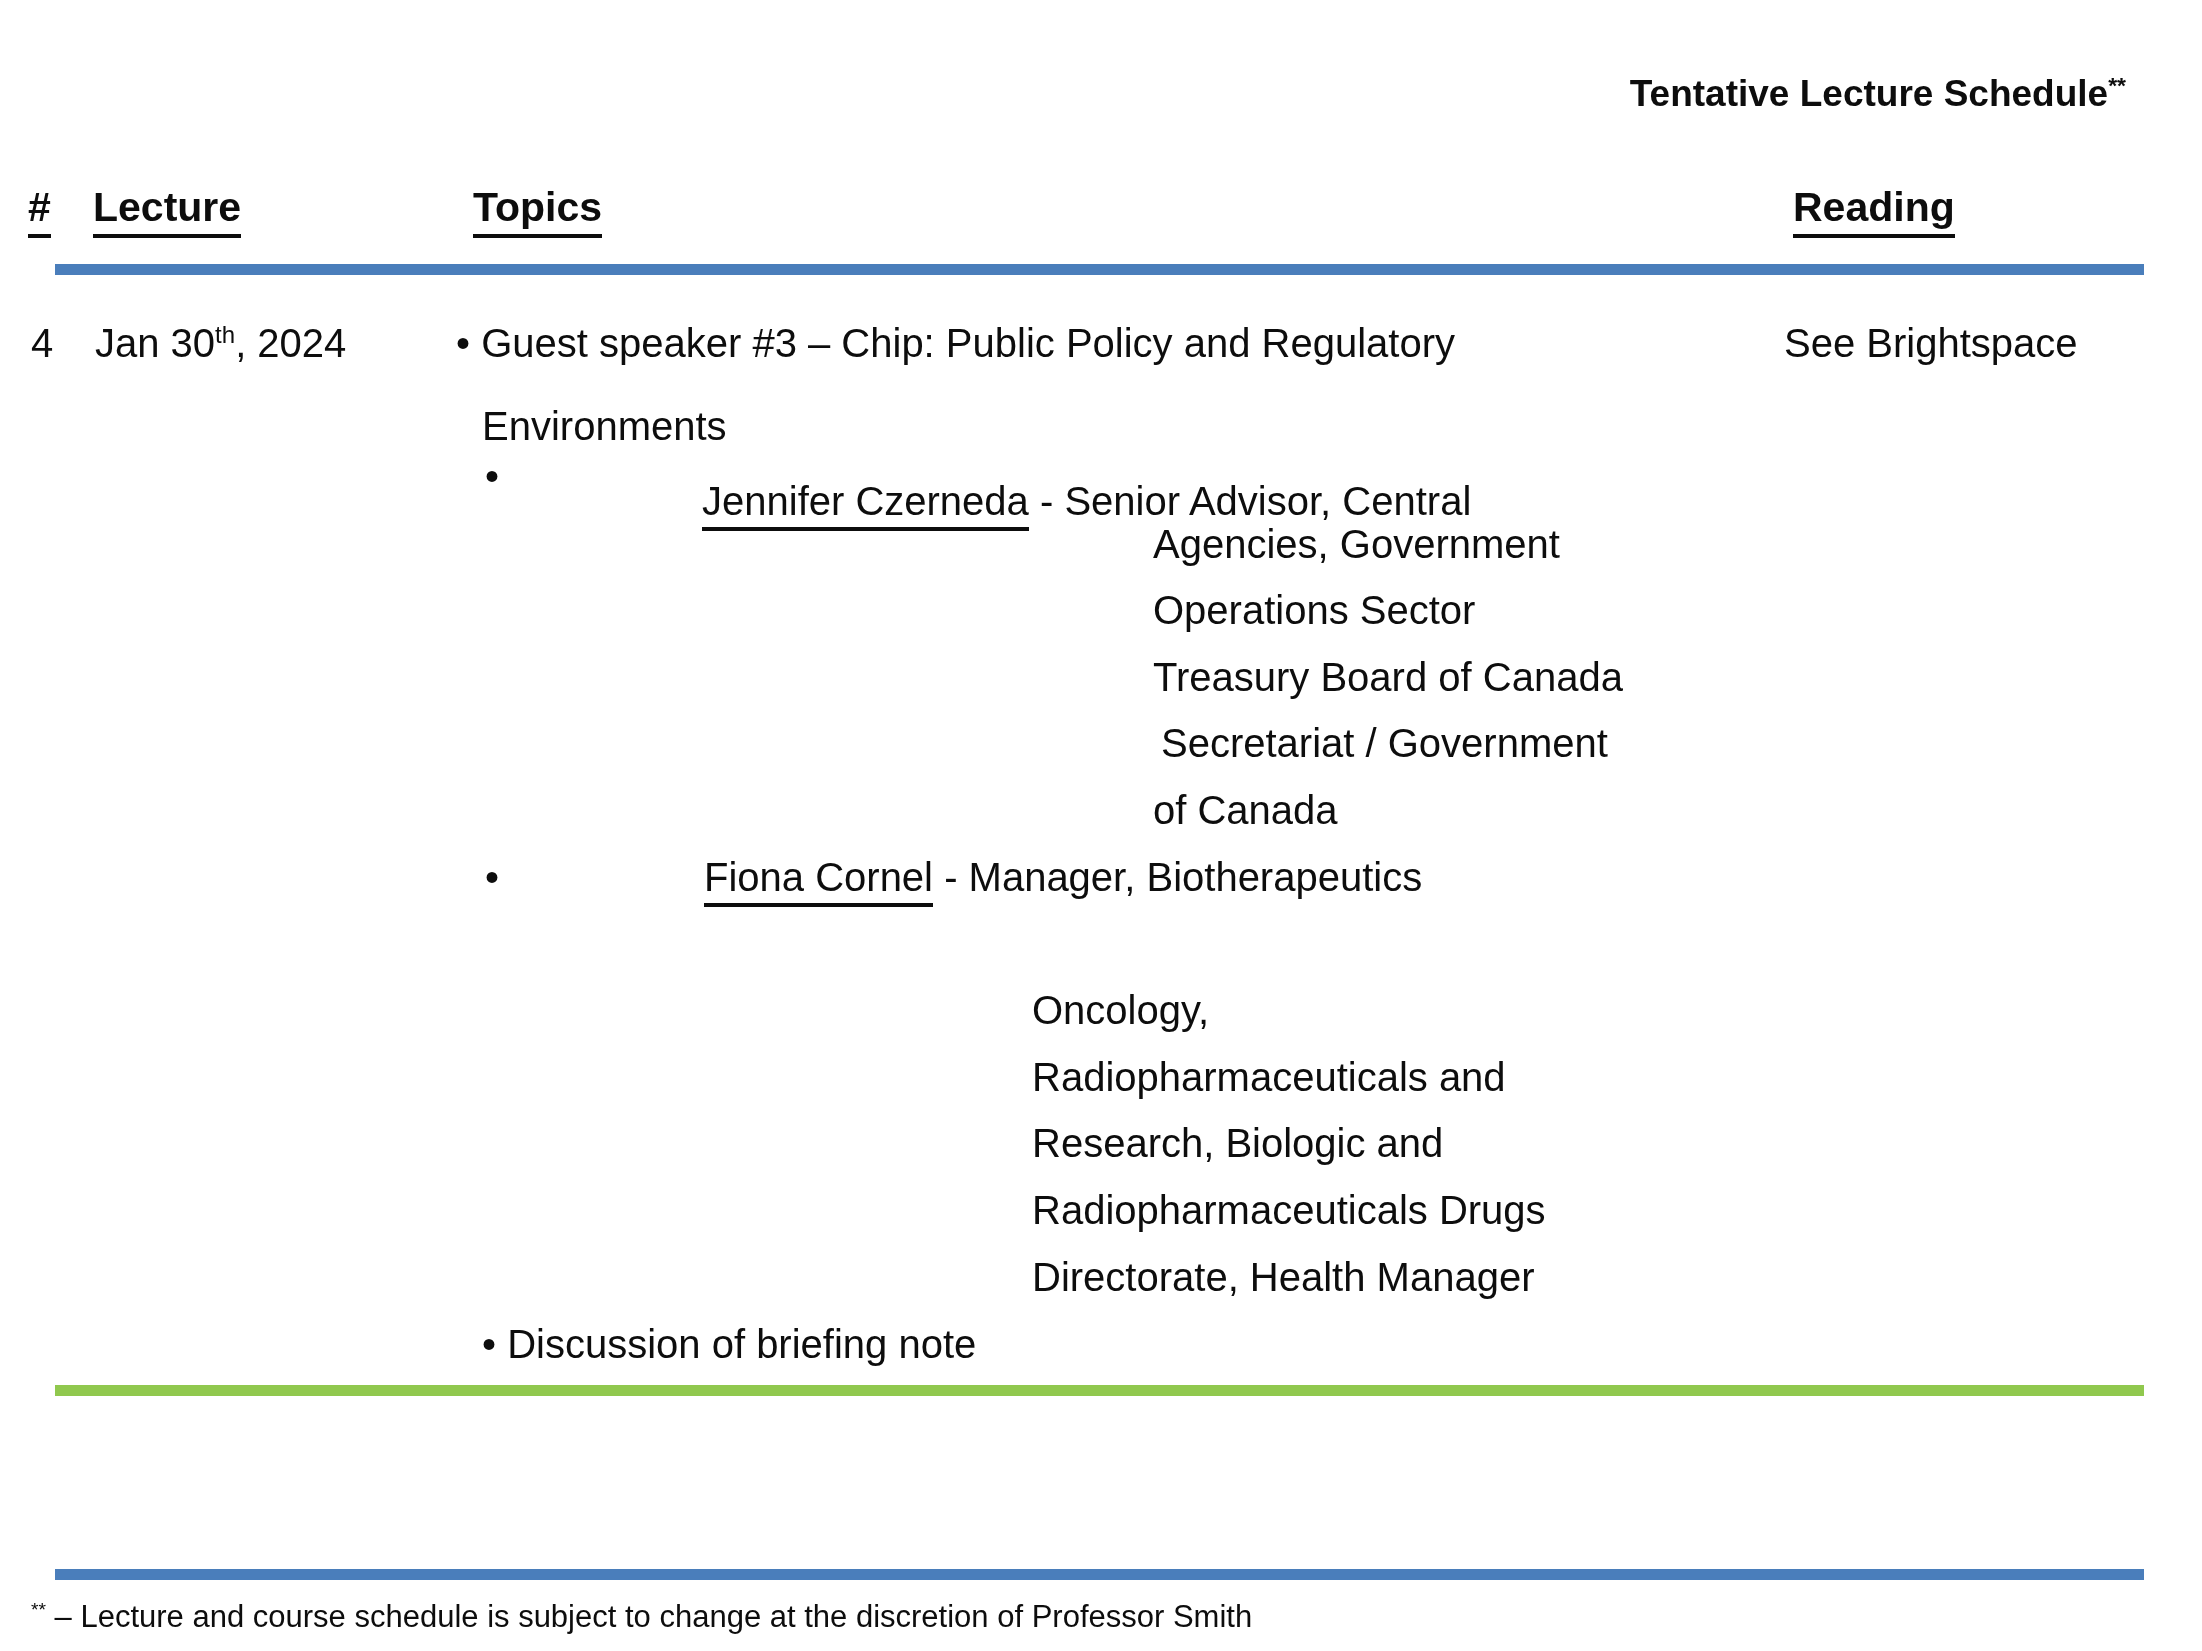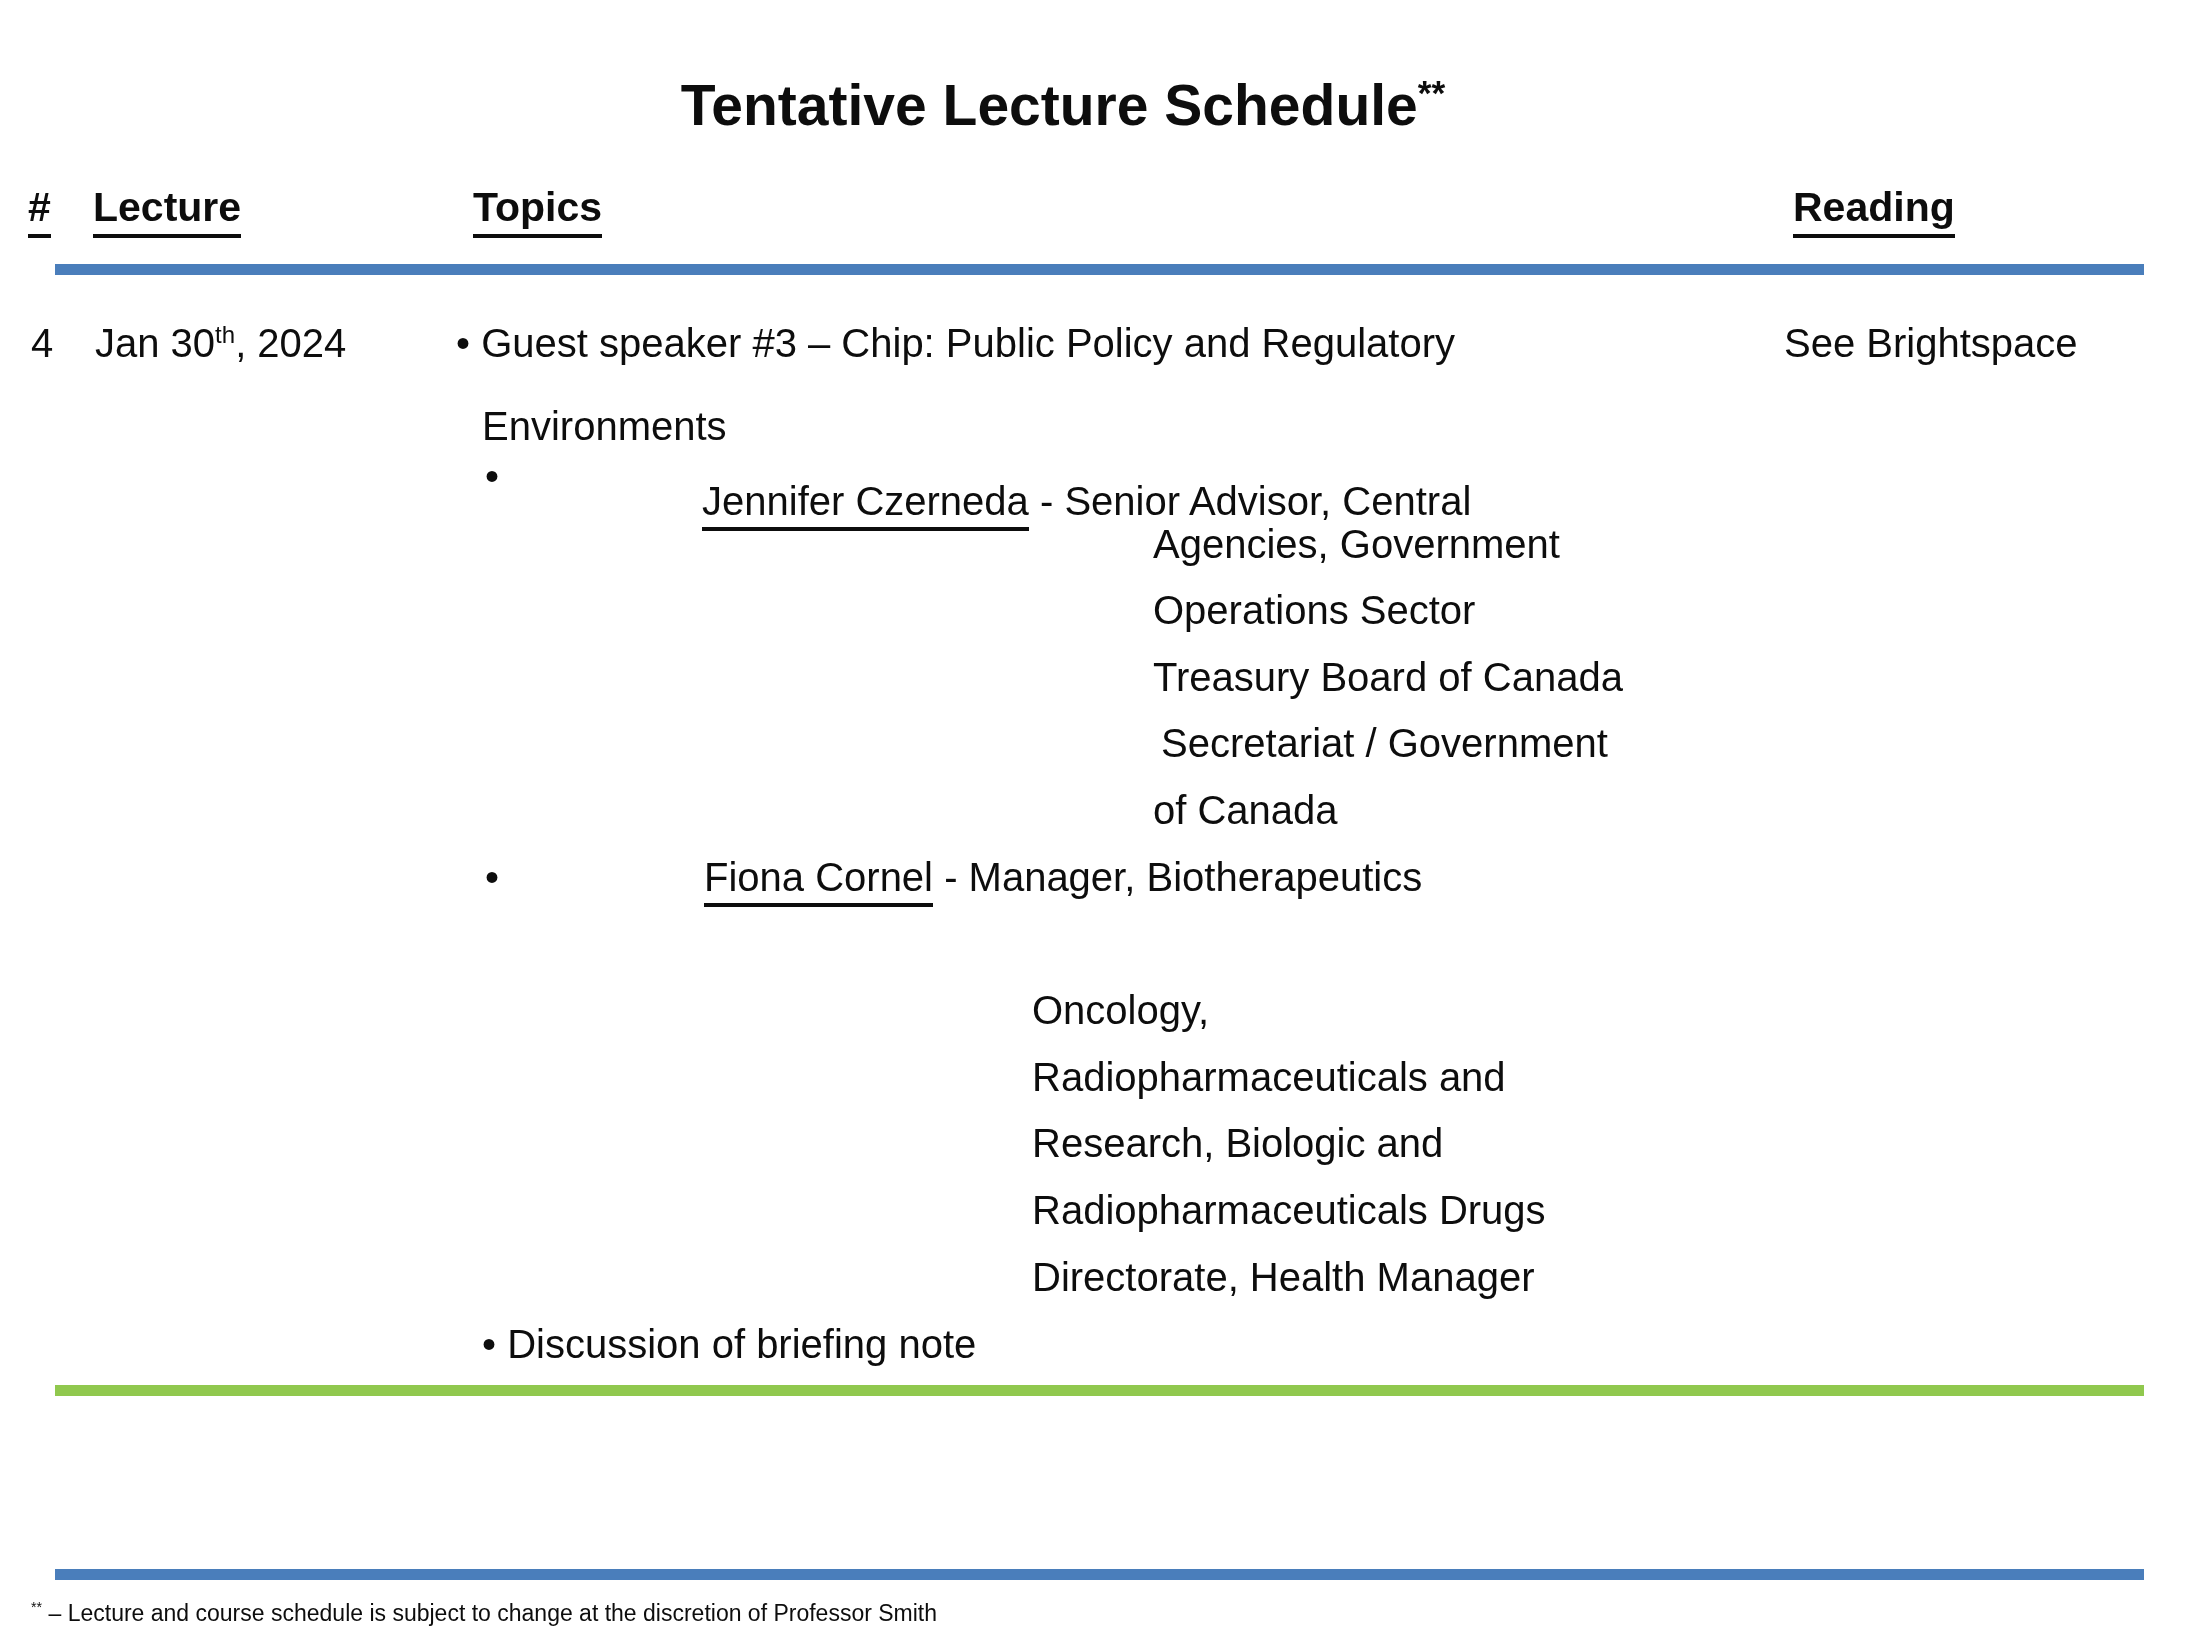"Tentative Lecture Schedule**" .title { font-size: 57px -> 37px; text-align: center -> right }
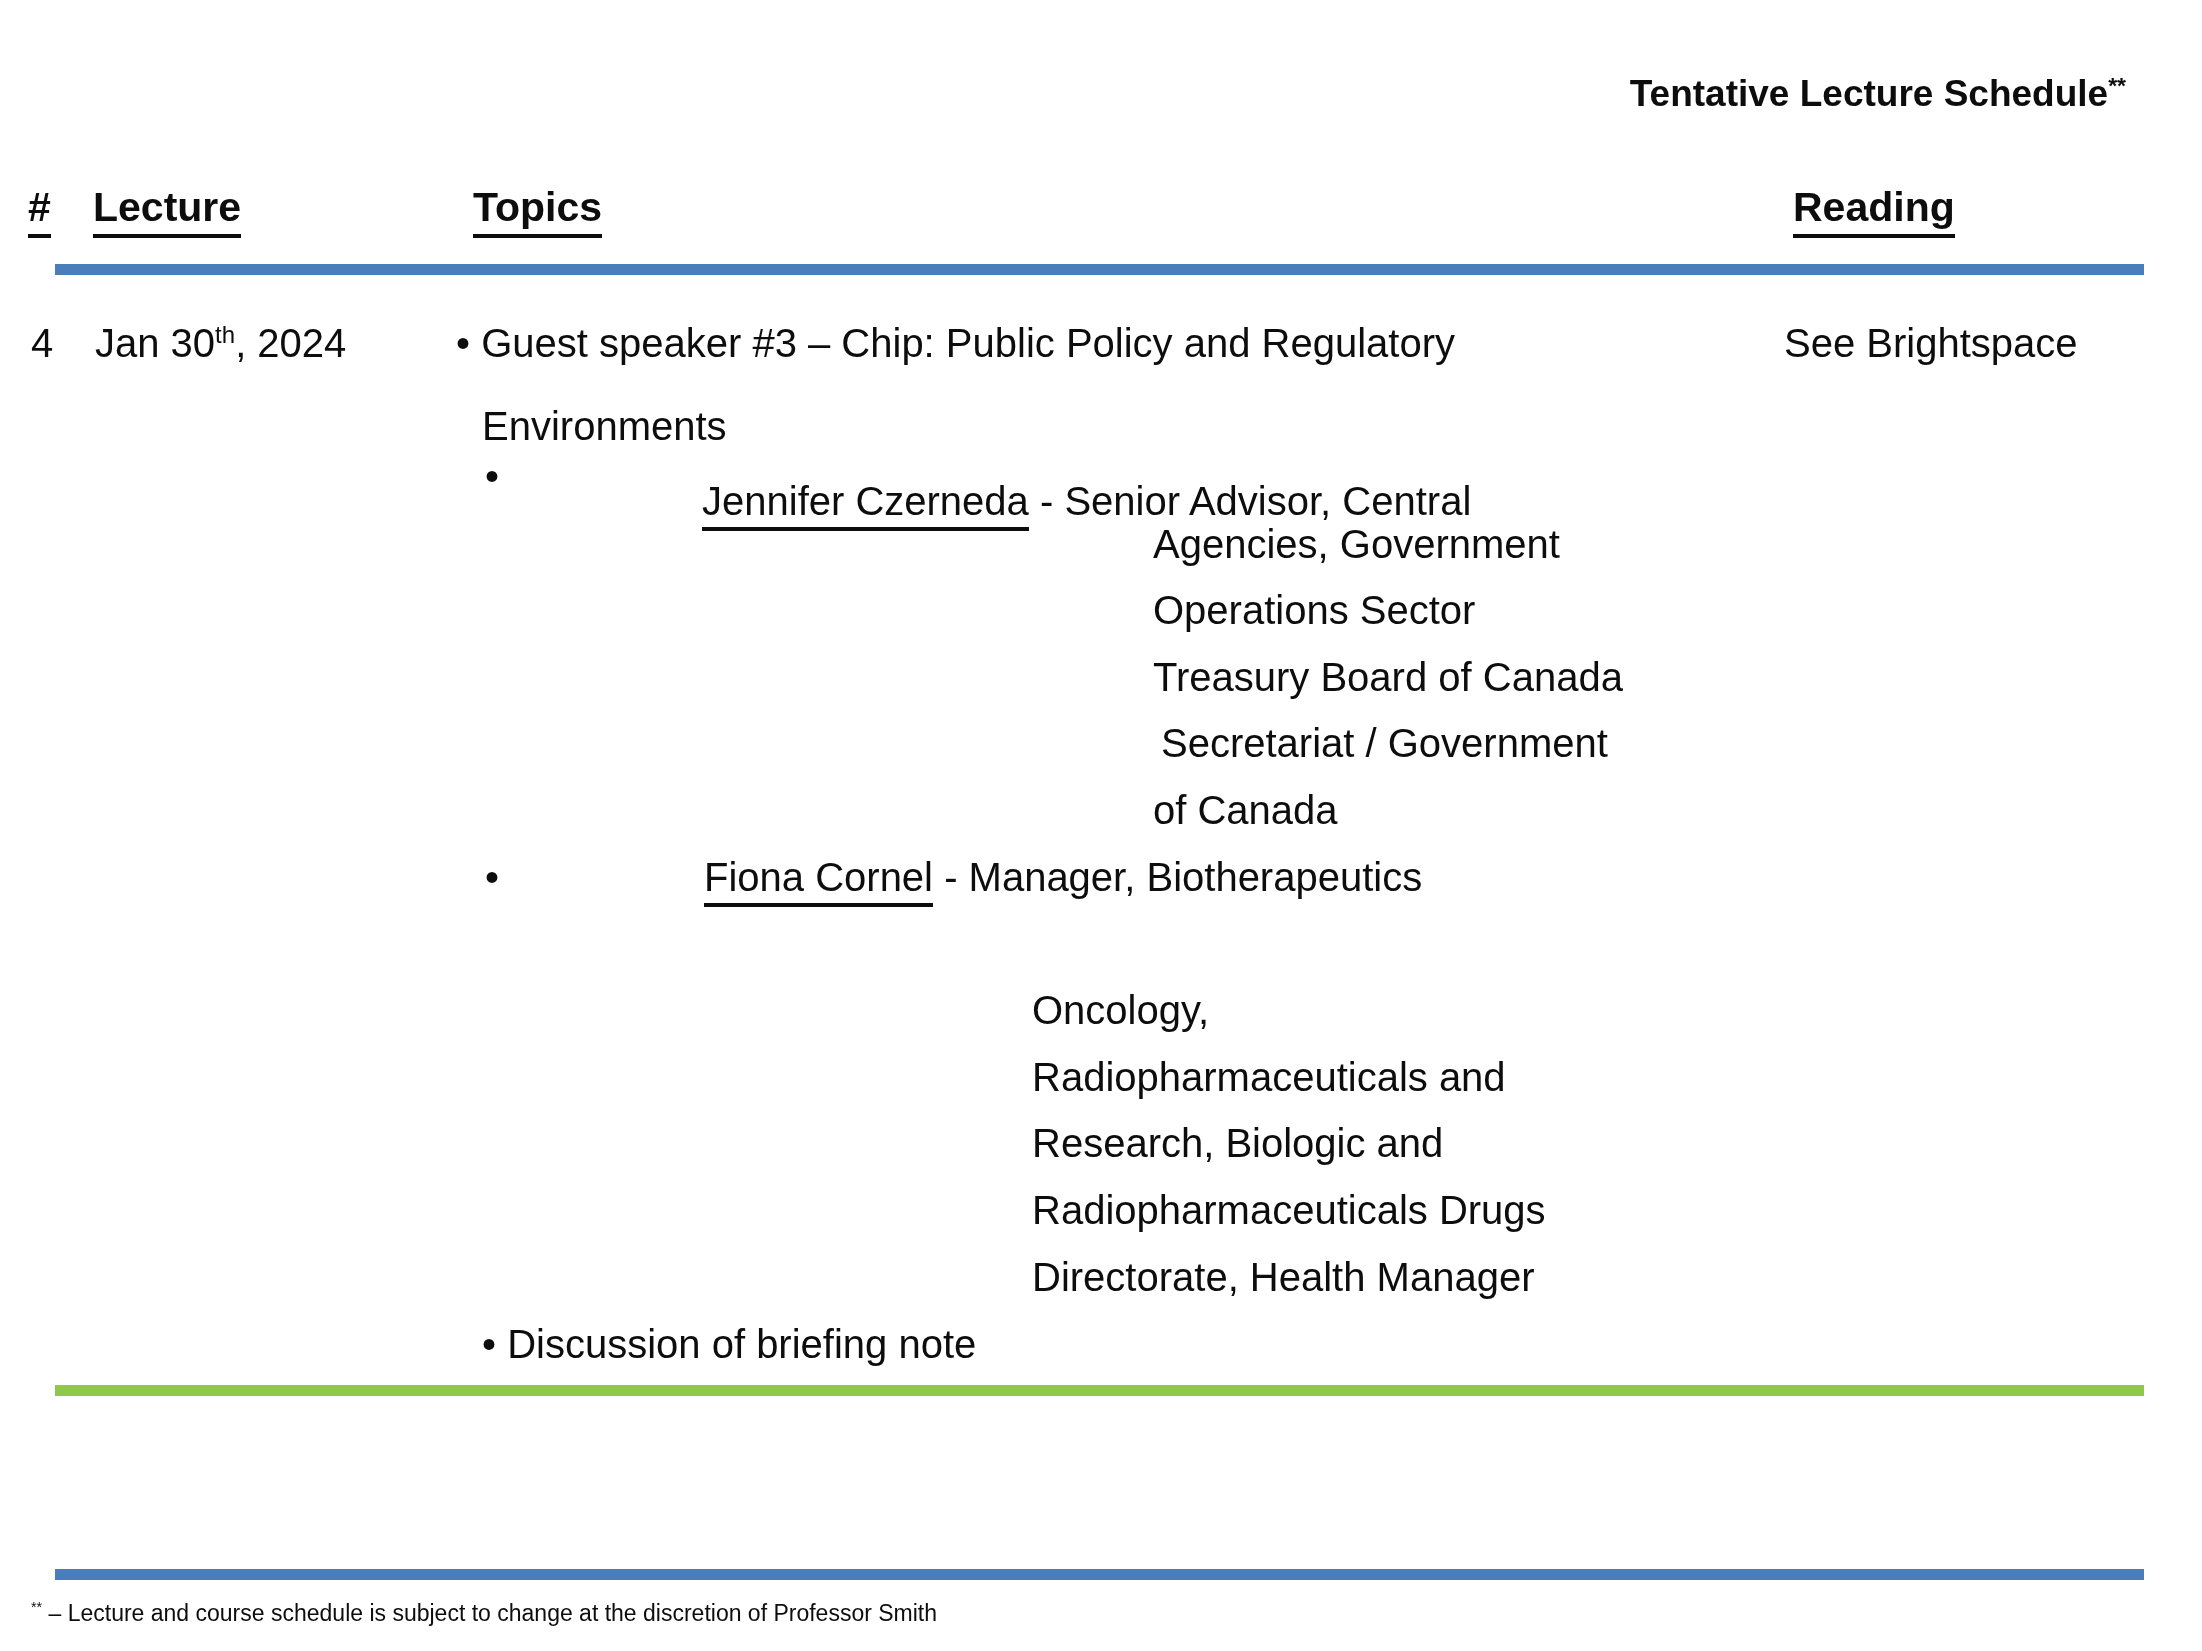"** – Lecture and course" .footnote { font-size: 23px -> 31px }
